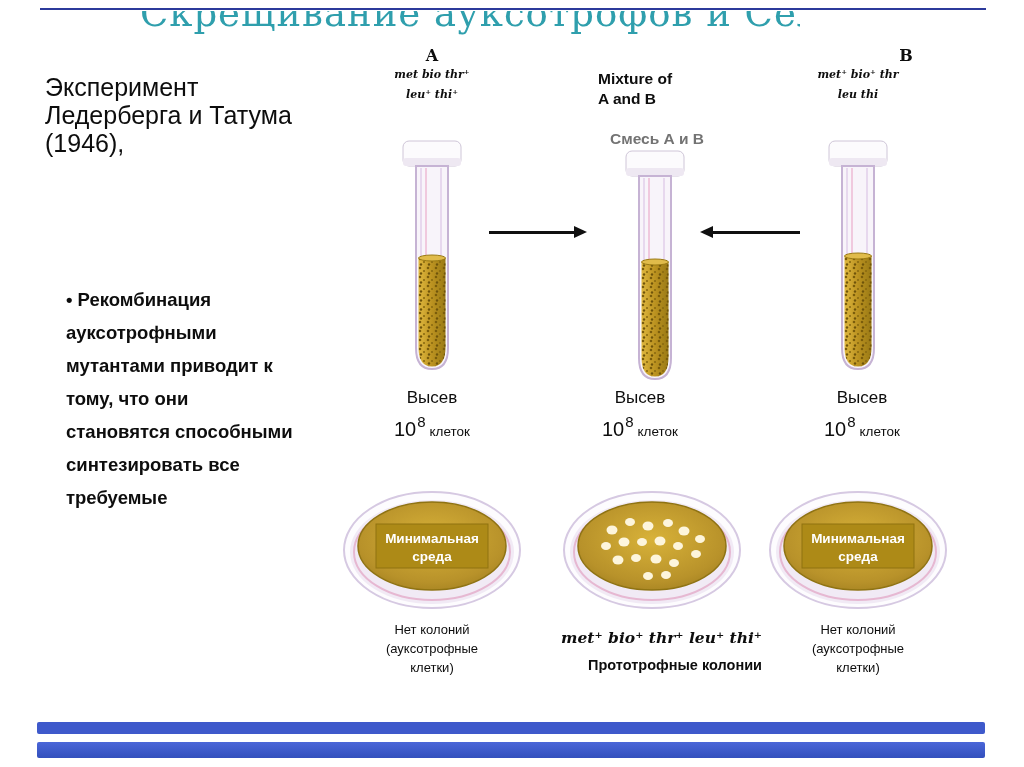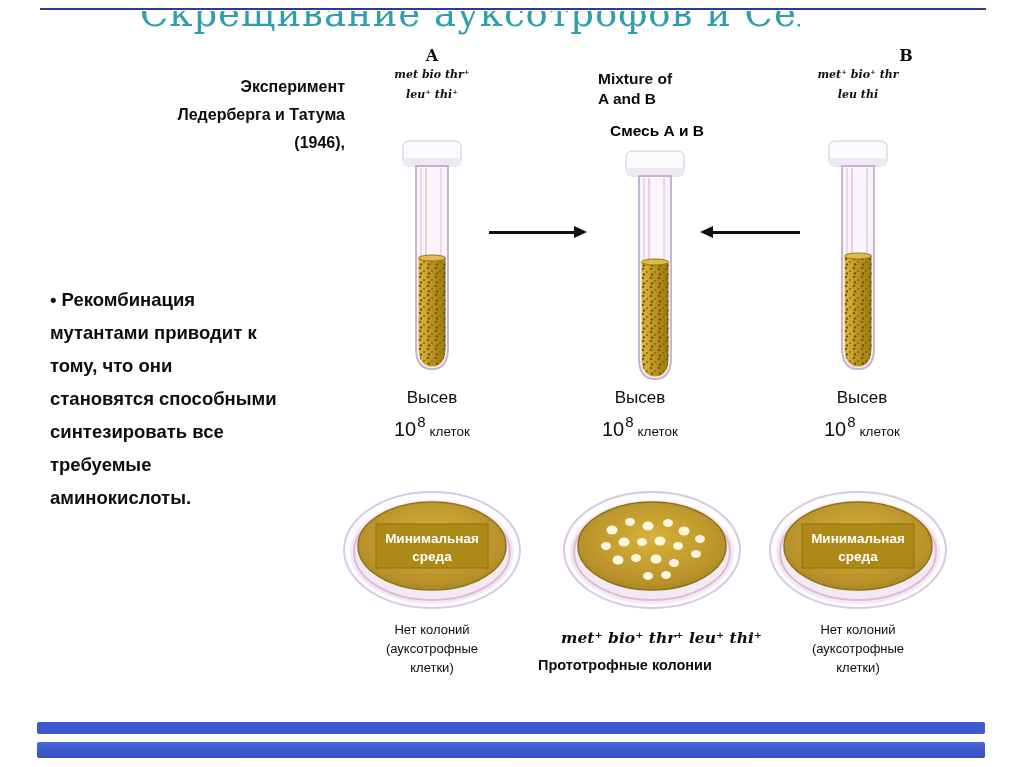"Эксперимент" .heading { font-size: 16px -> 25px; font-weight: bold -> normal; text-align: right -> left }
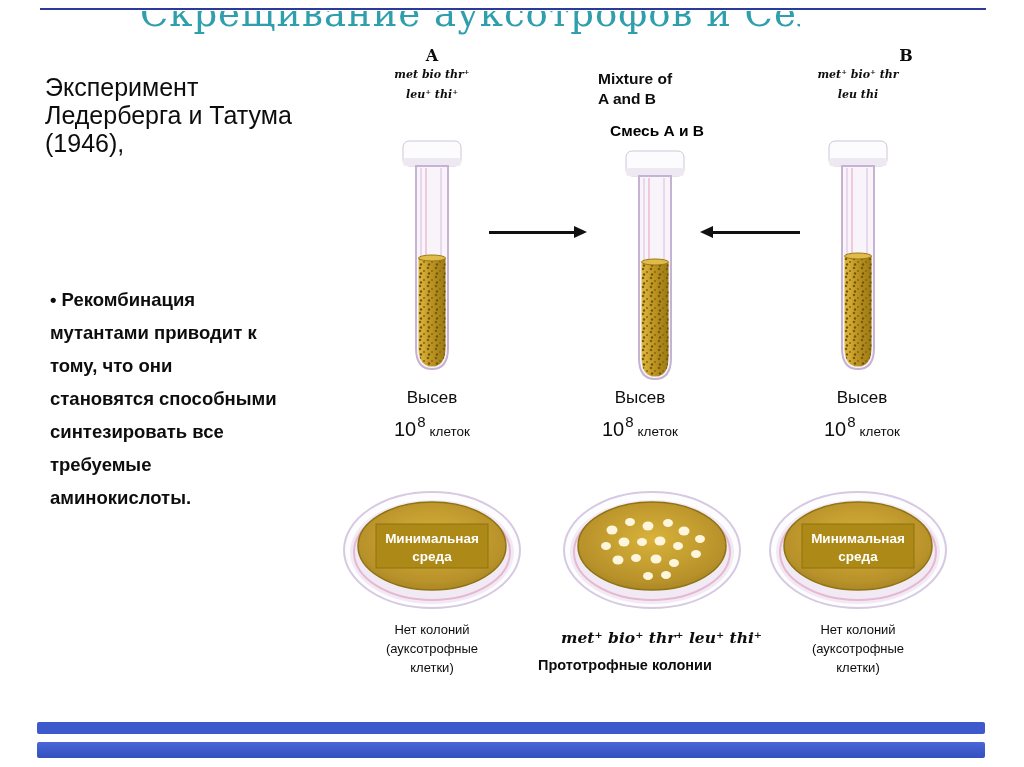"Смесь А и В" .mix-ru { color: #000000 -> #737373; top: 122px -> 130px }
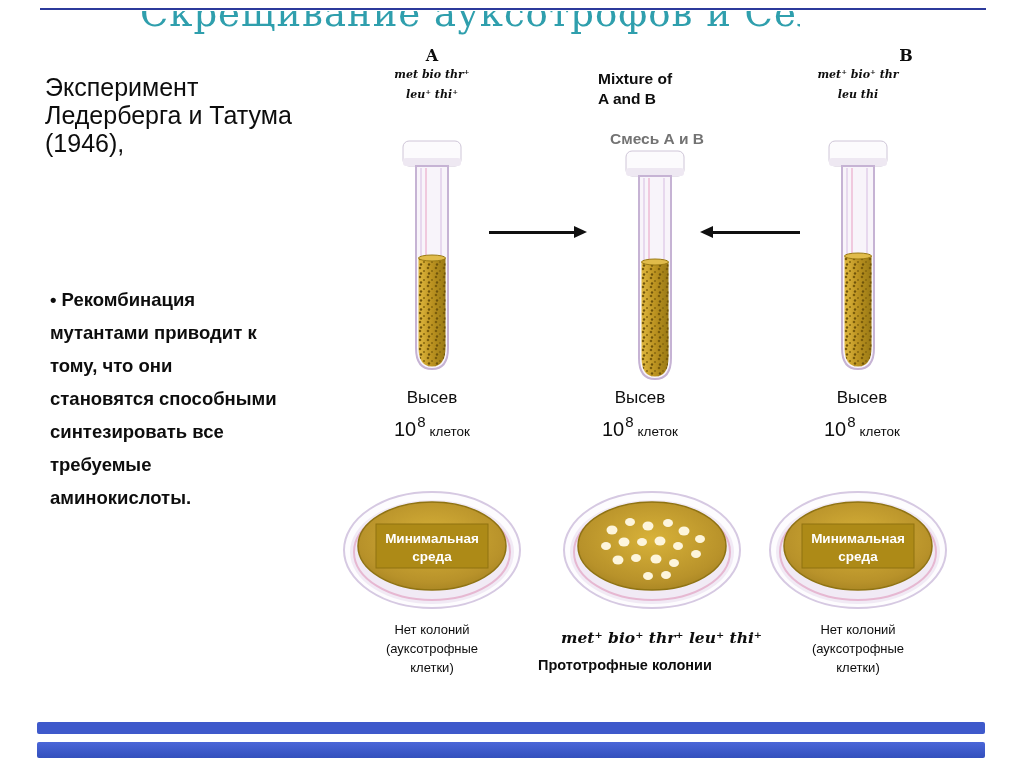"• Рекомбинация" .bullet { left: 50px -> 66px }
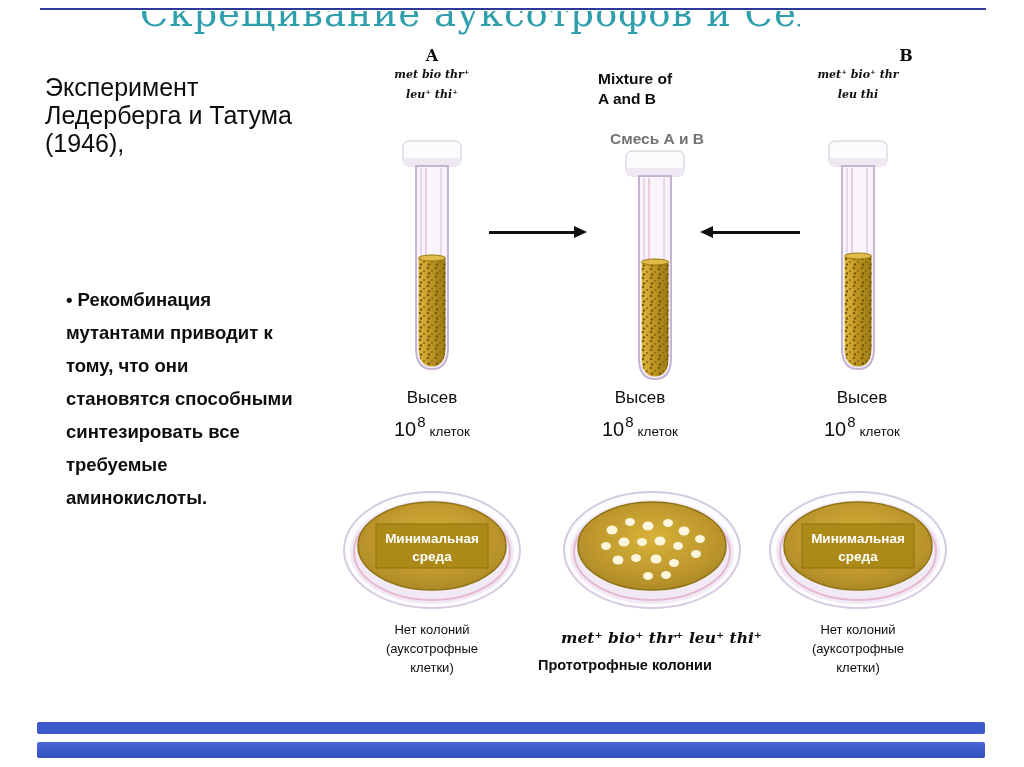"ауксотрофными" div { html: none -> <div>ауксотрофными</div> }
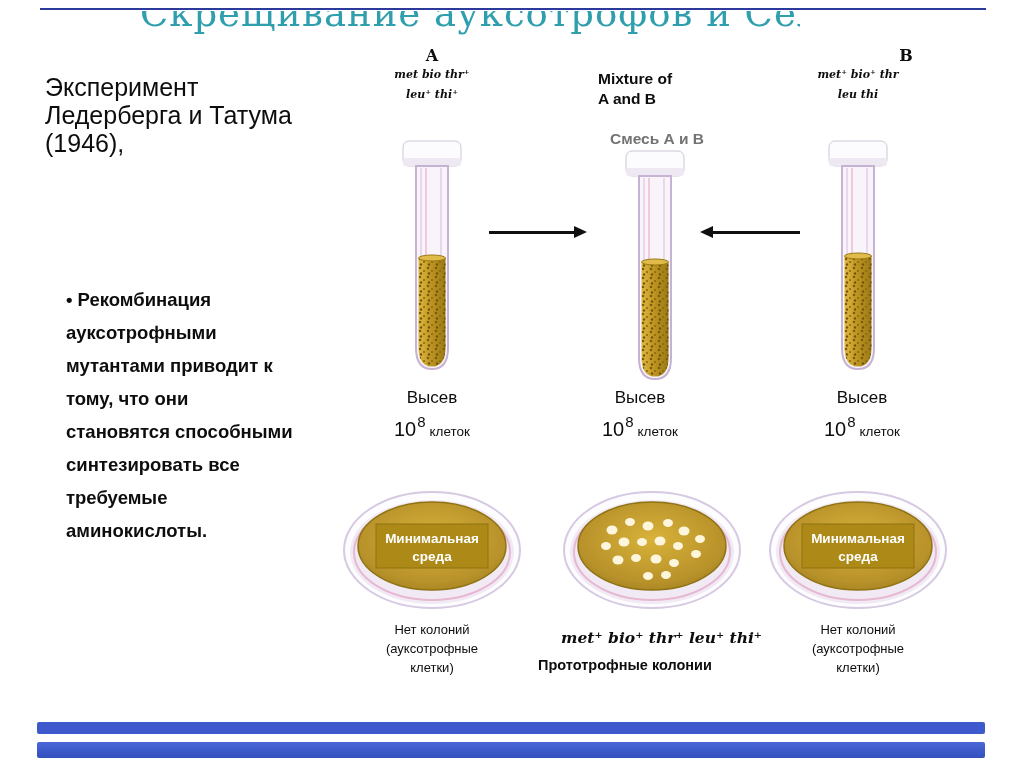"аминокислоты." div { html: <div>аминокислоты.</div> -> none }
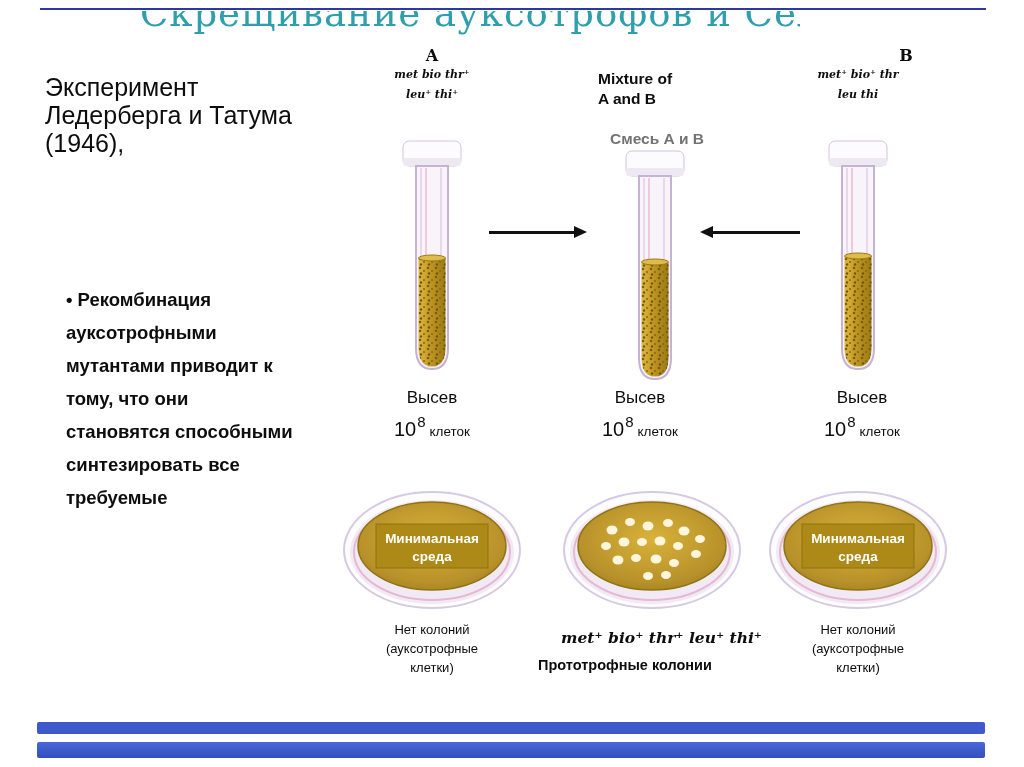"Прототрофные колонии" .mix-caption { text-align: left -> right }
